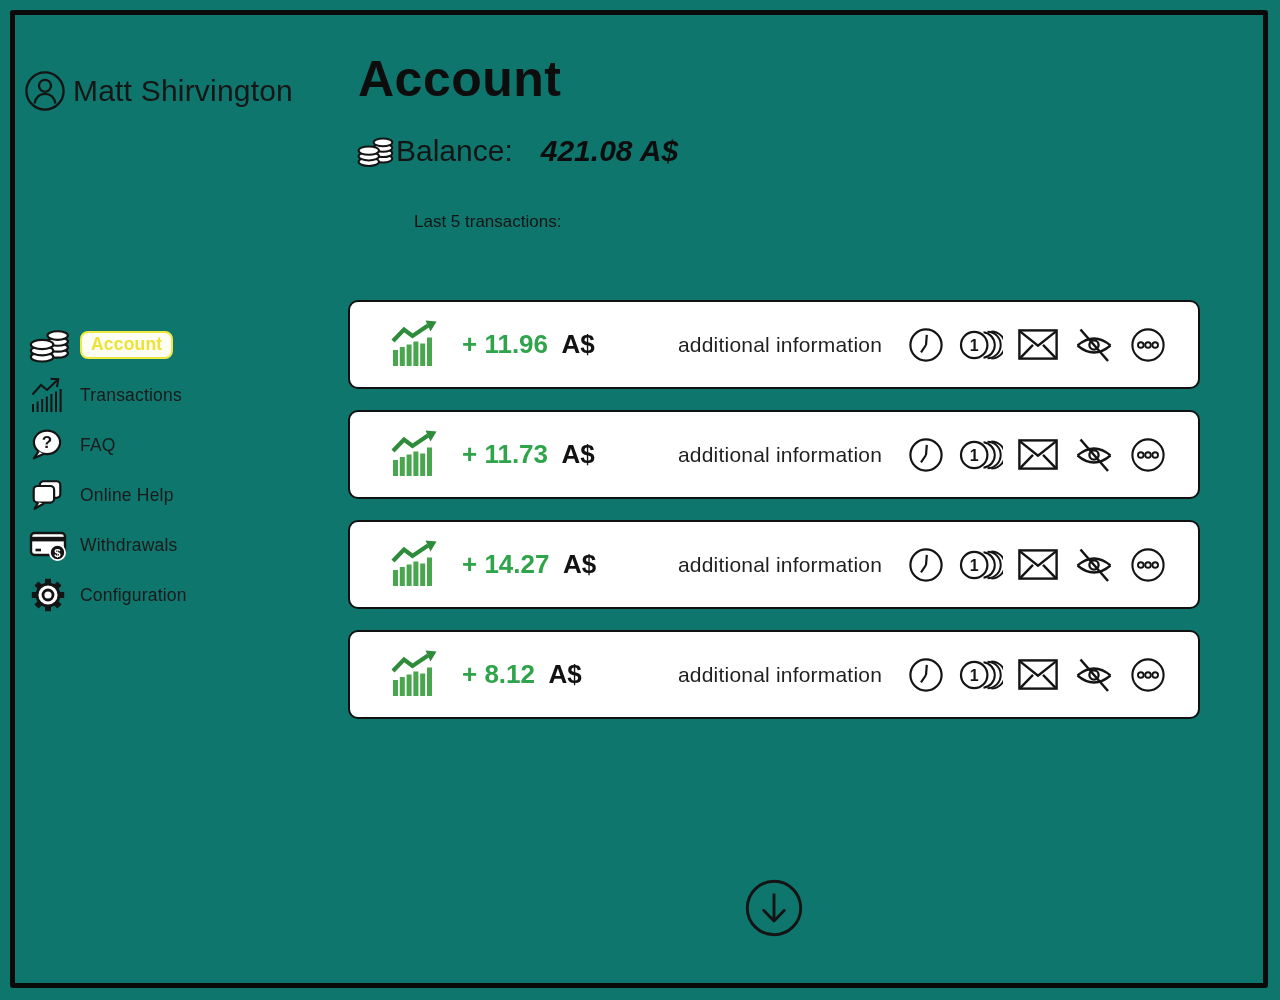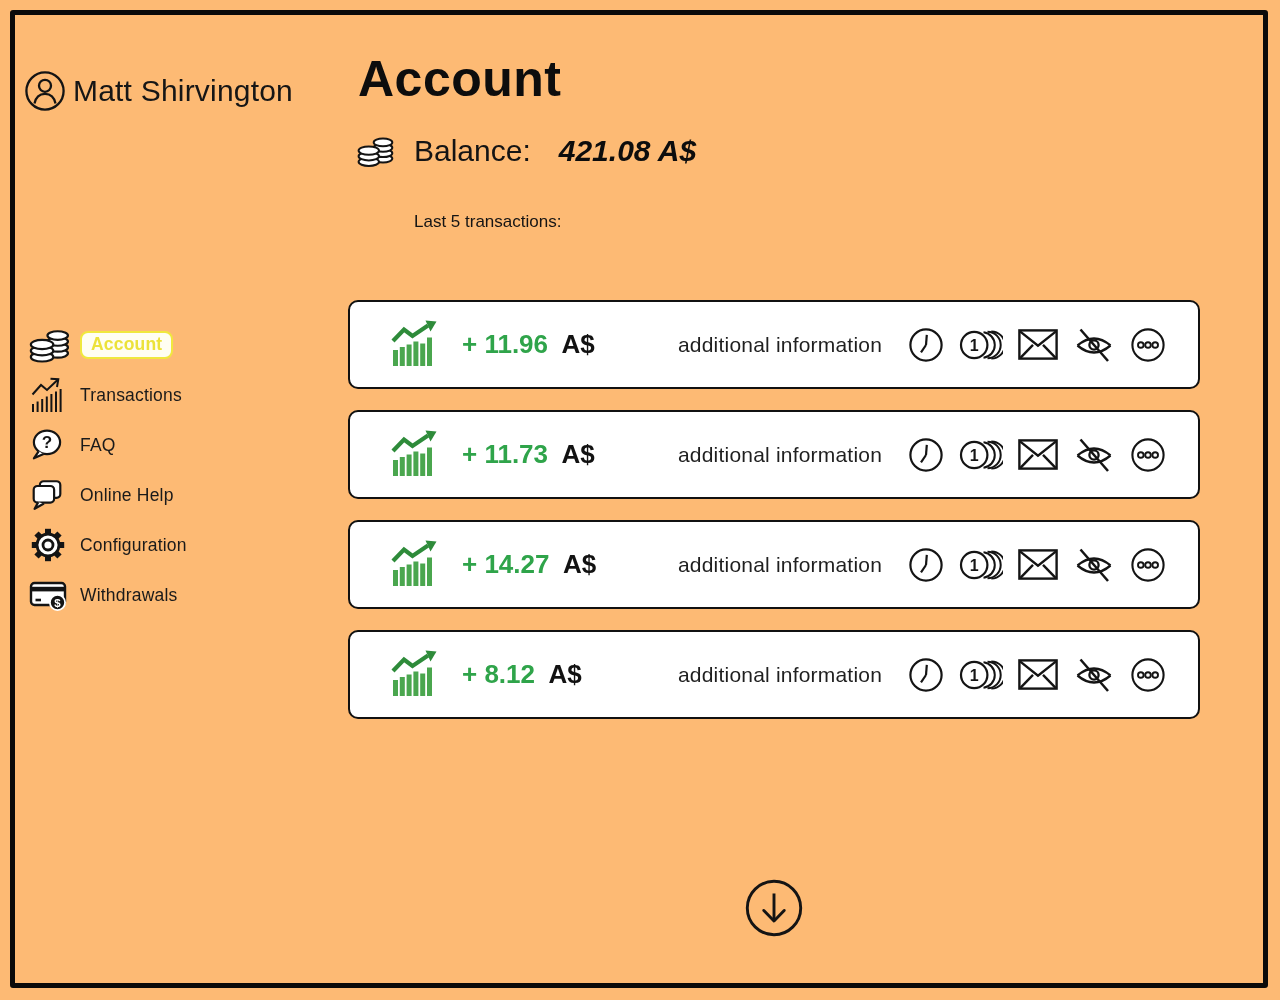"Matt Shirvington" .screen { background: #fdba74 -> #0f766e }
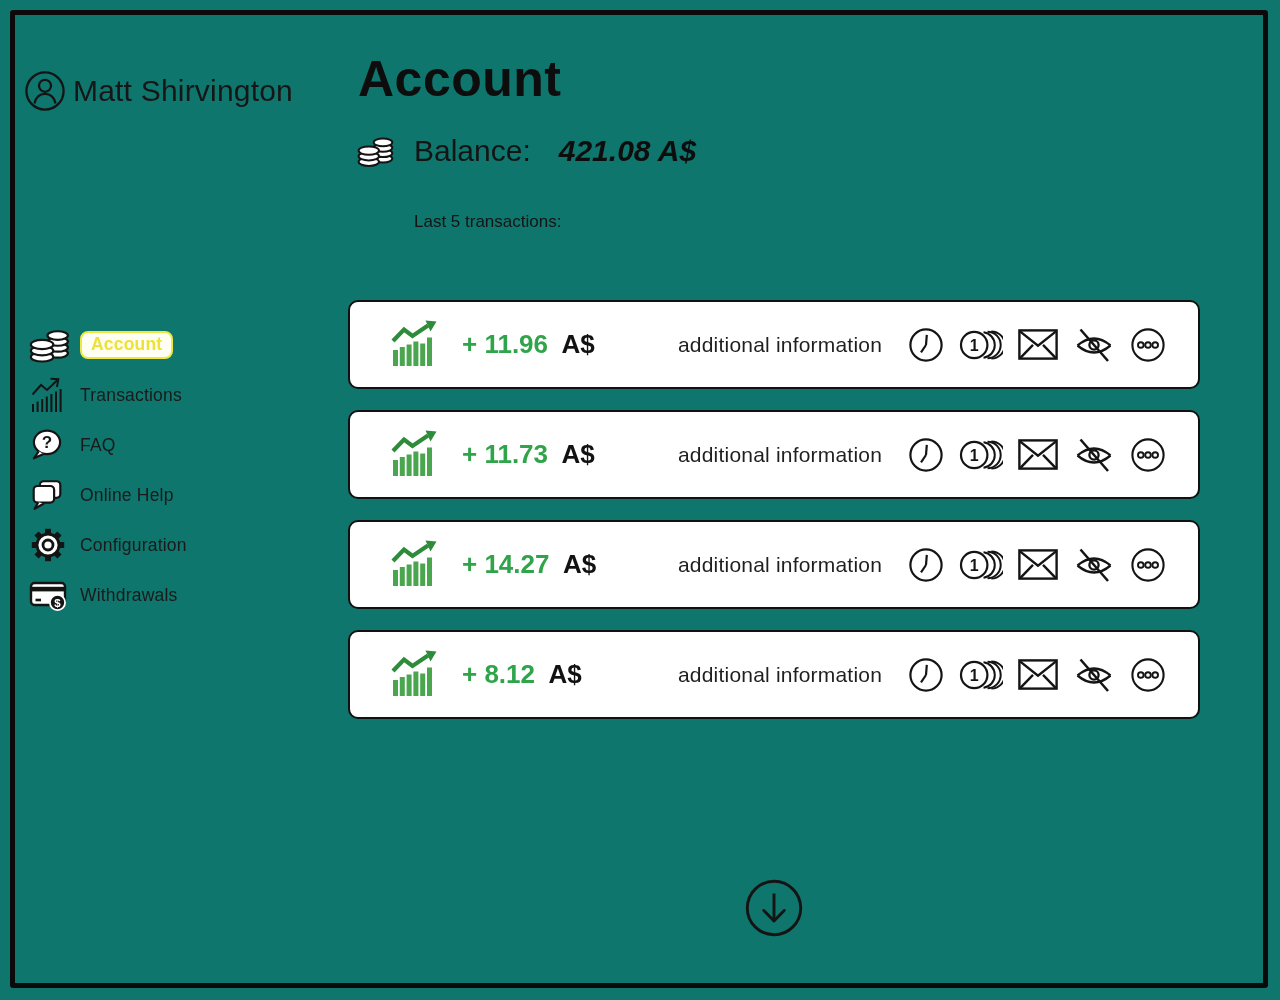"Balance:" .balance-label { margin-left: 18px -> none }
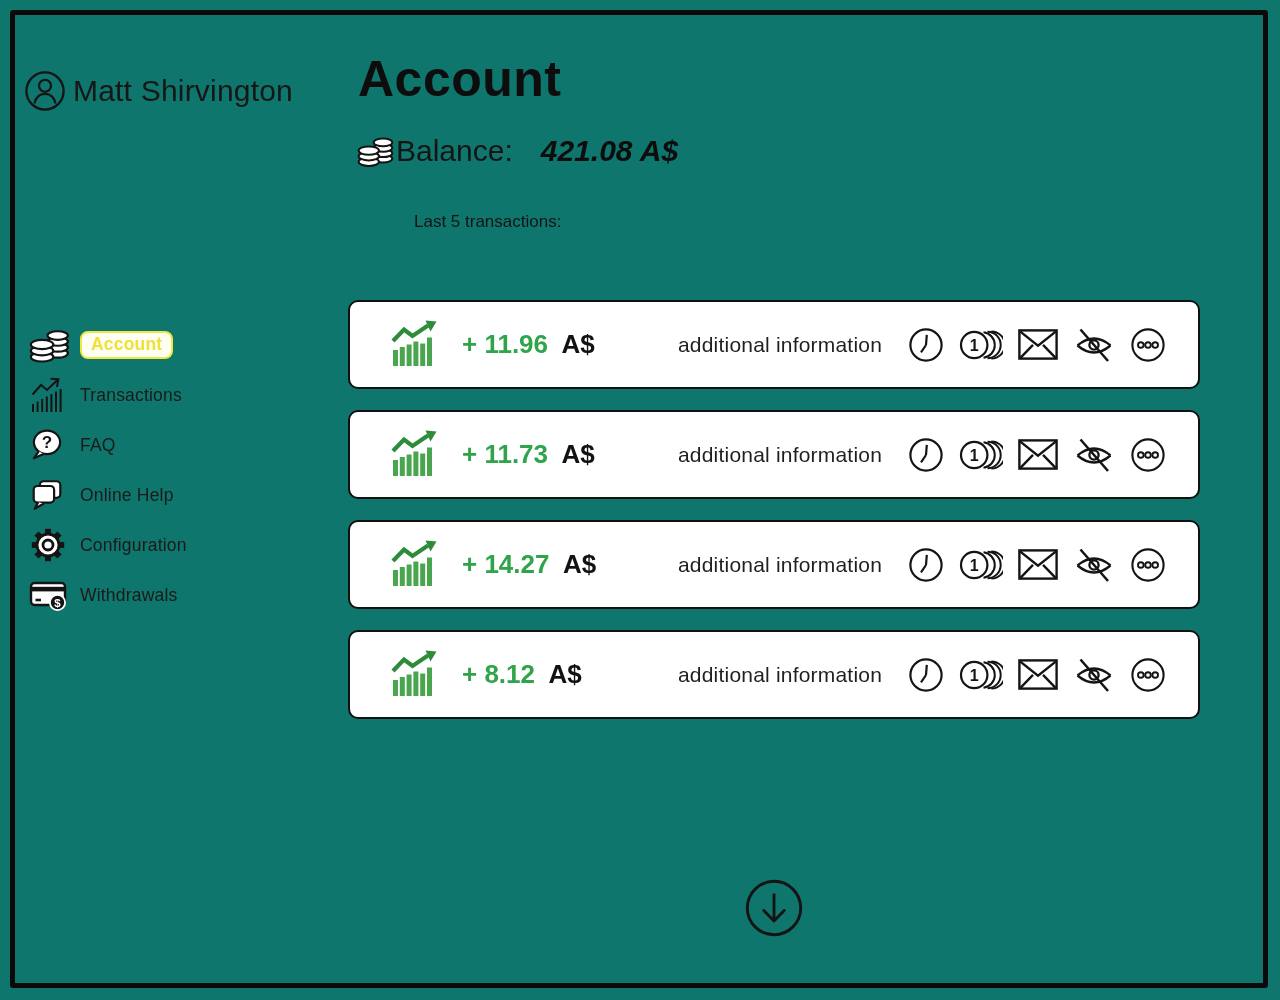"Configuration" div.nav-item { order: before "Withdrawals" -> after "Withdrawals" }
